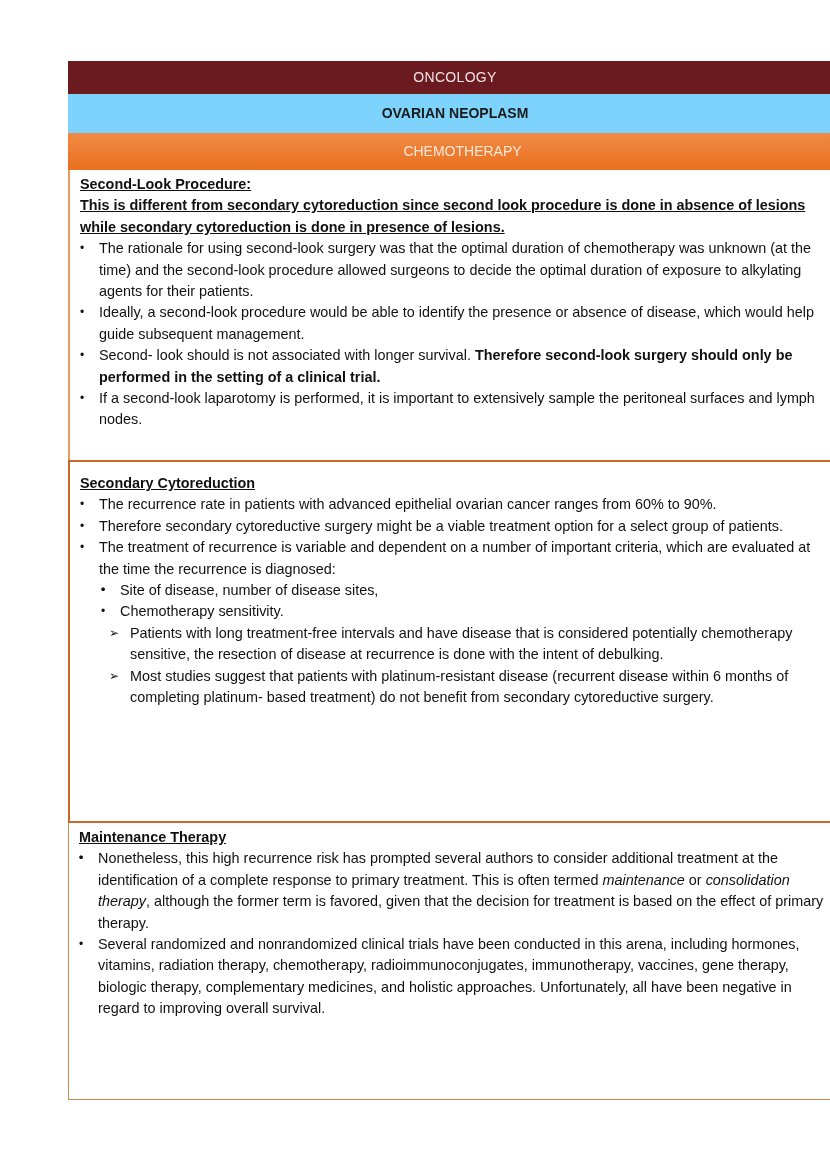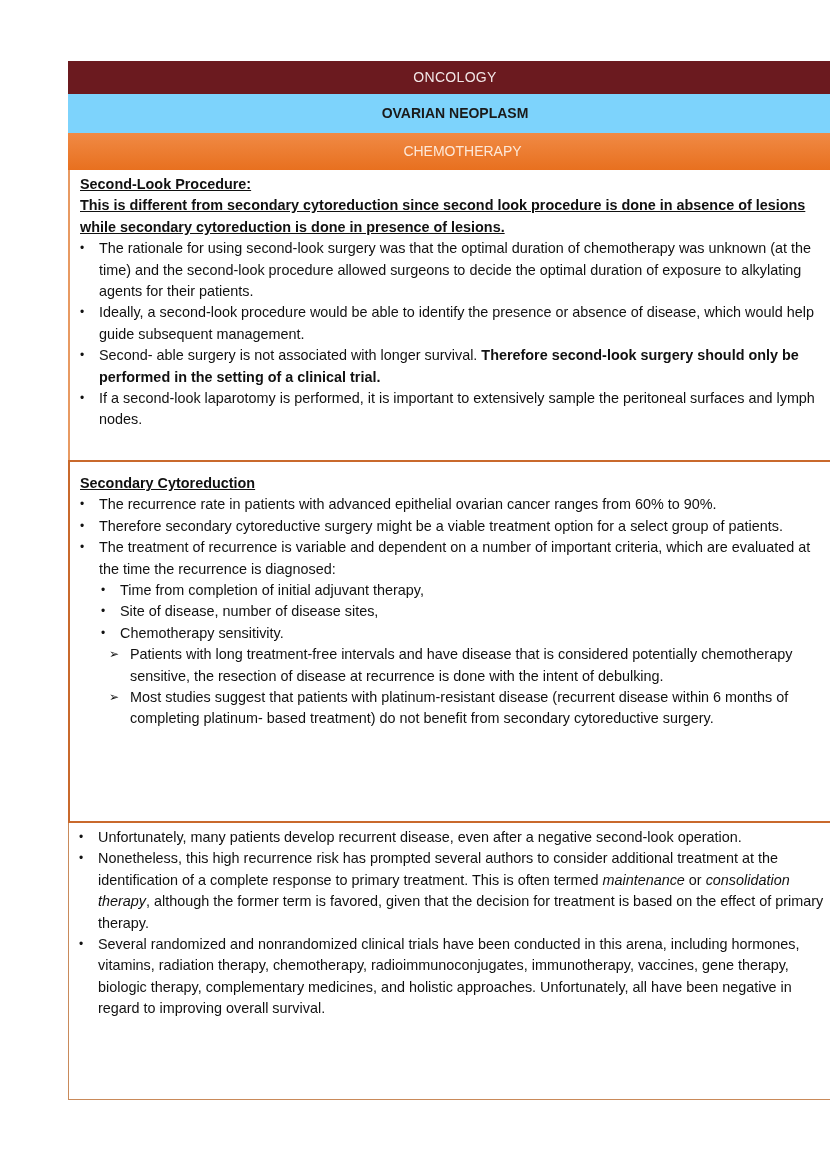"Second- able surgery is not" span { text: able surgery -> look should }
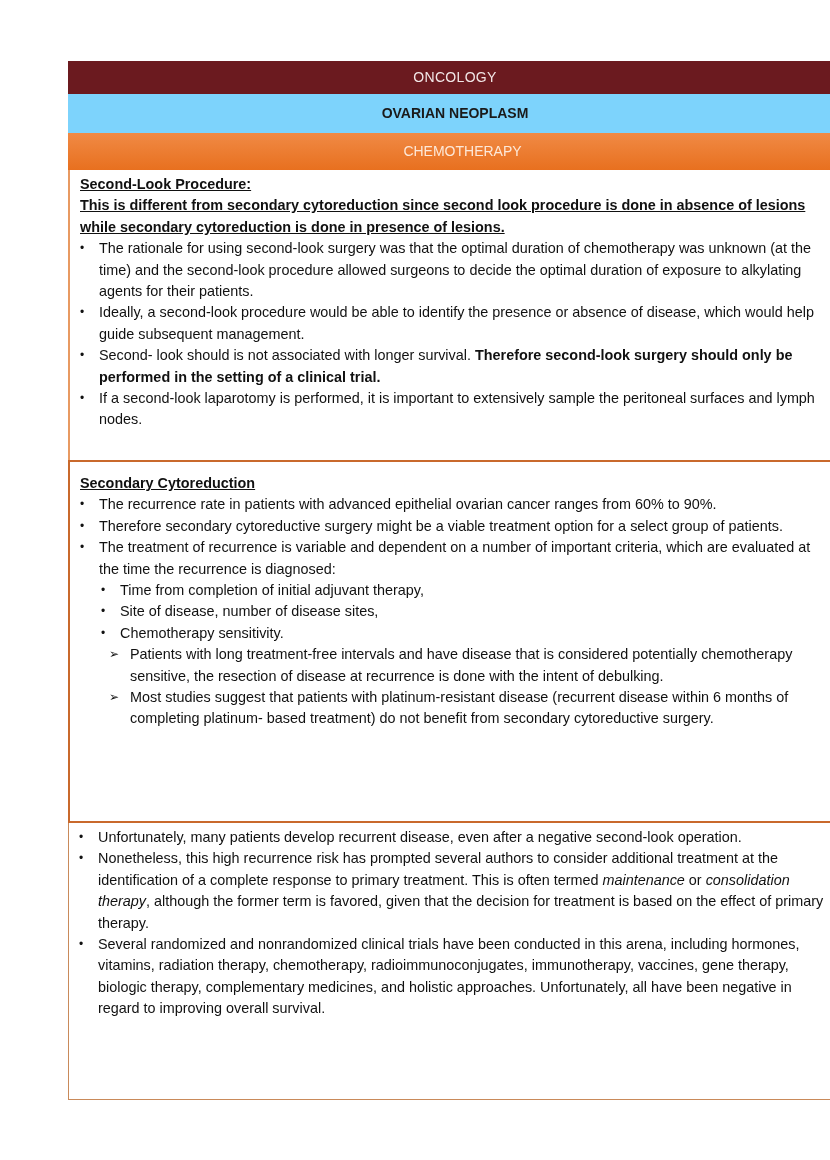"Time from completion of initial" span { html: <span>Time from completion of initial adjuvant therapy,</span> -> none }
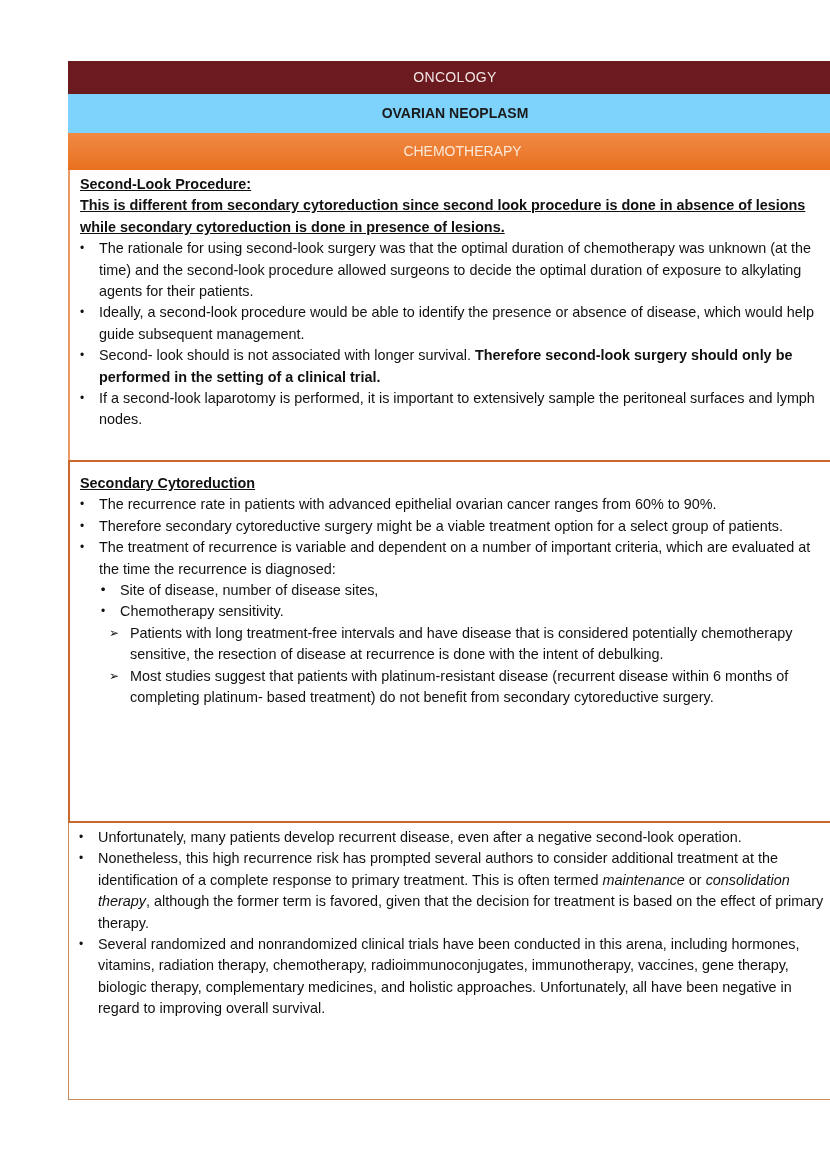"Maintenance Therapy" div.heading { html: none -> <div>Maintenance Therapy</div> }
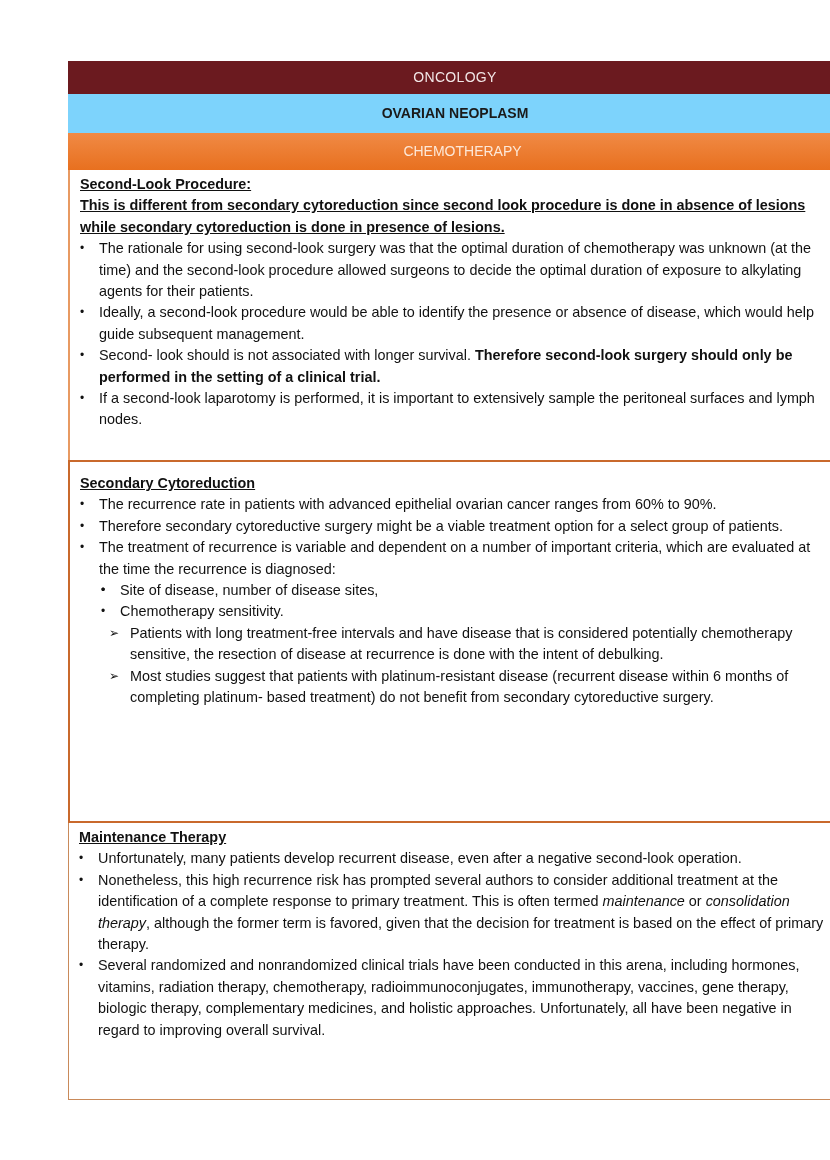"Unfortunately, many patients develop" span { html: <span>Unfortunately, many patients develop recurrent disease, even after a negative second-look operation.</span> -> none }
